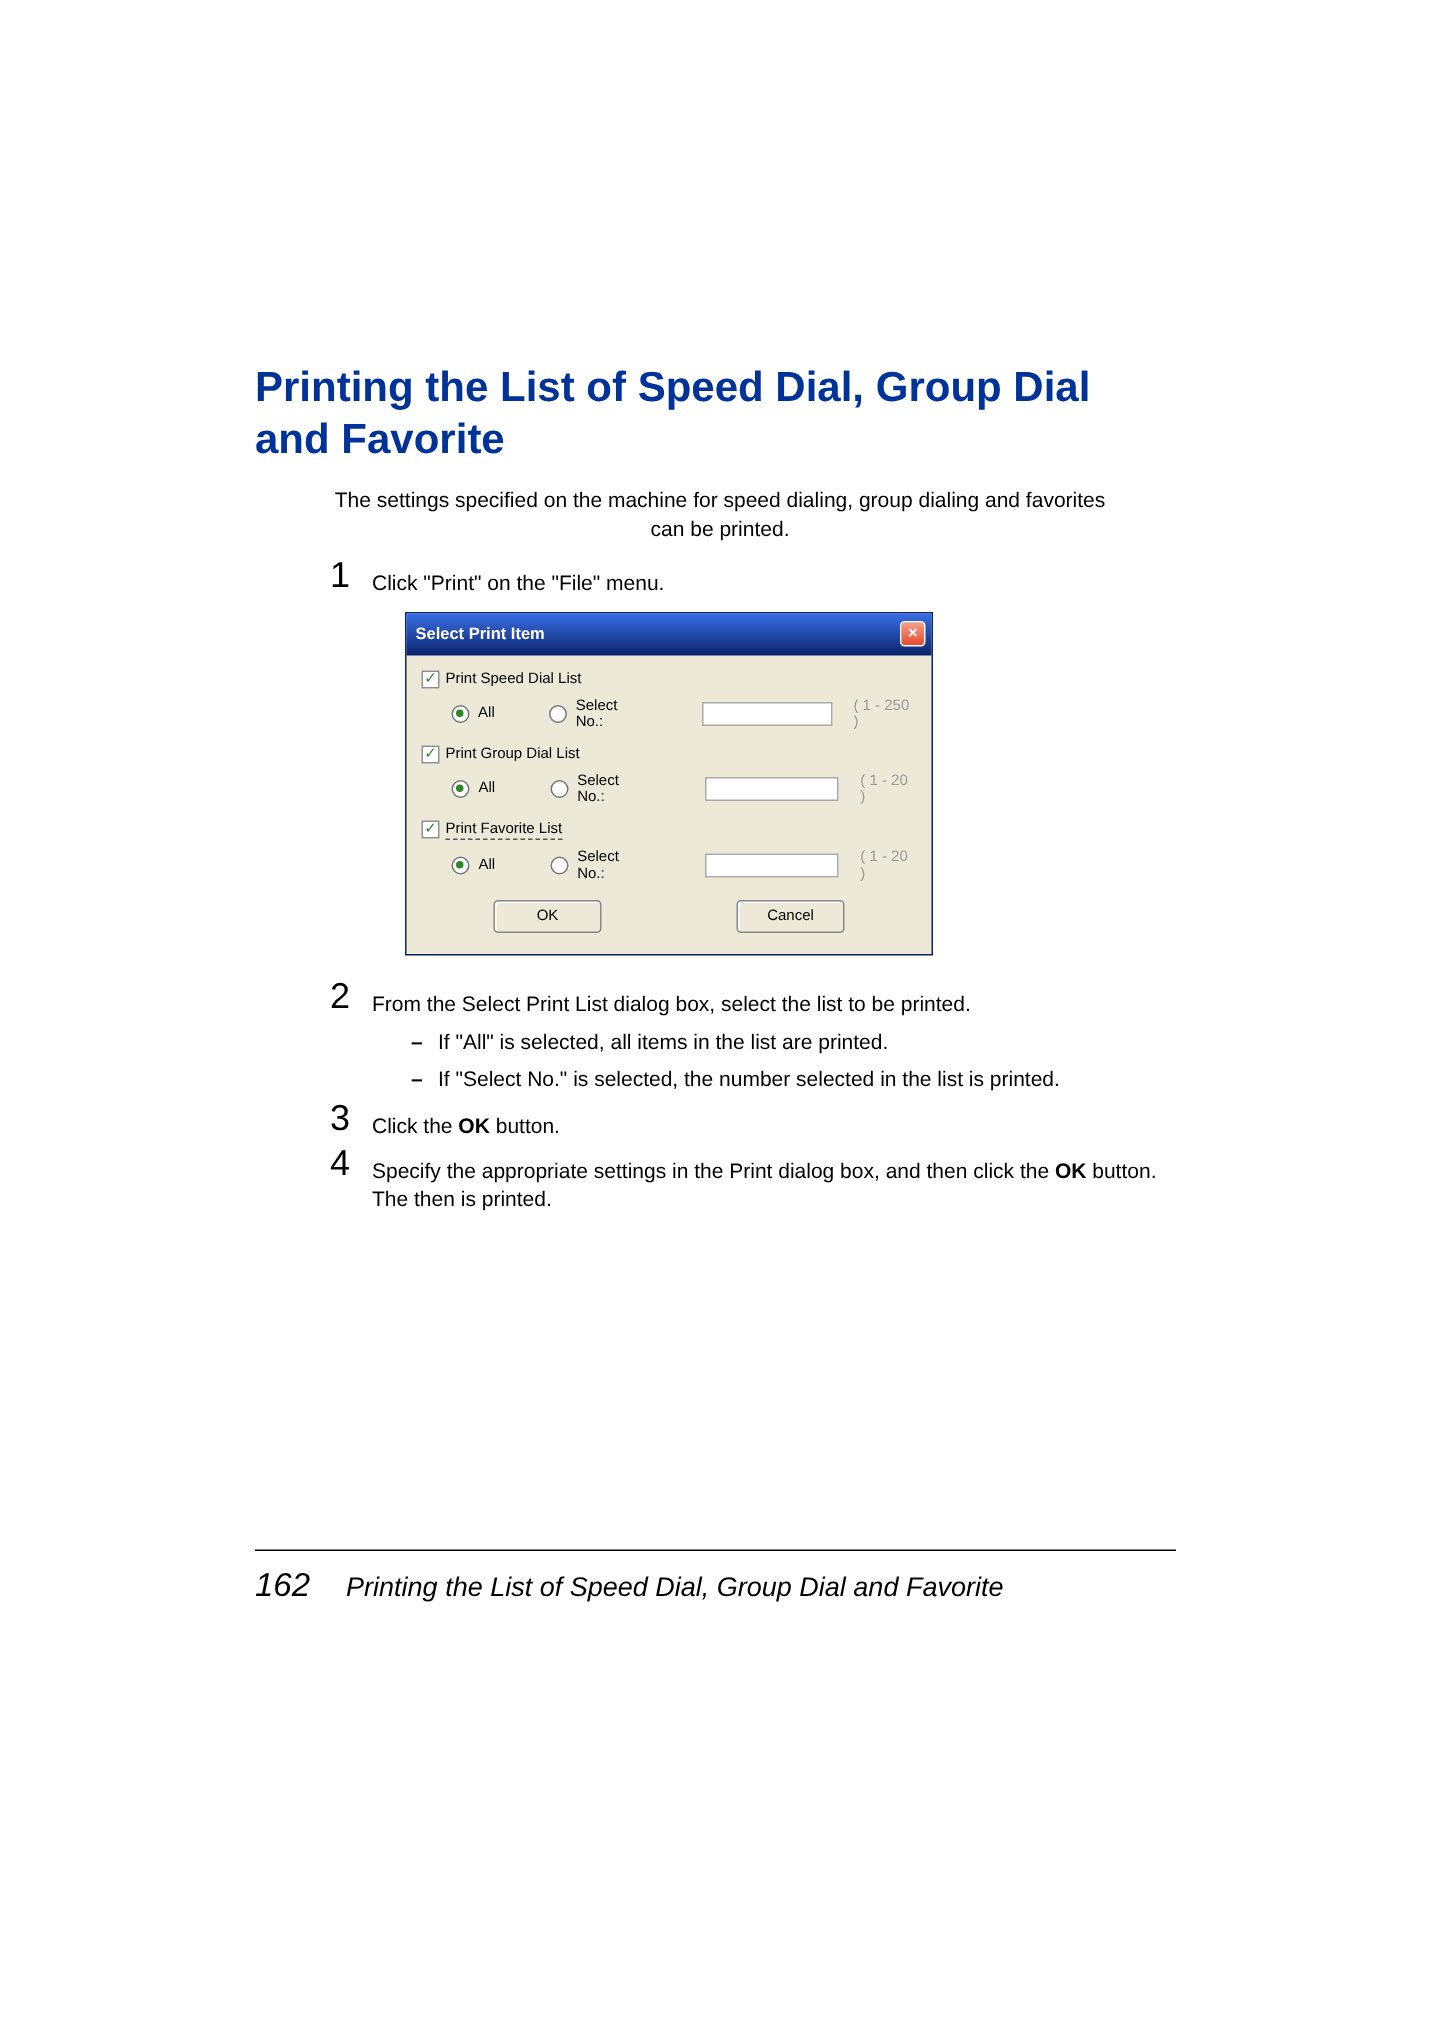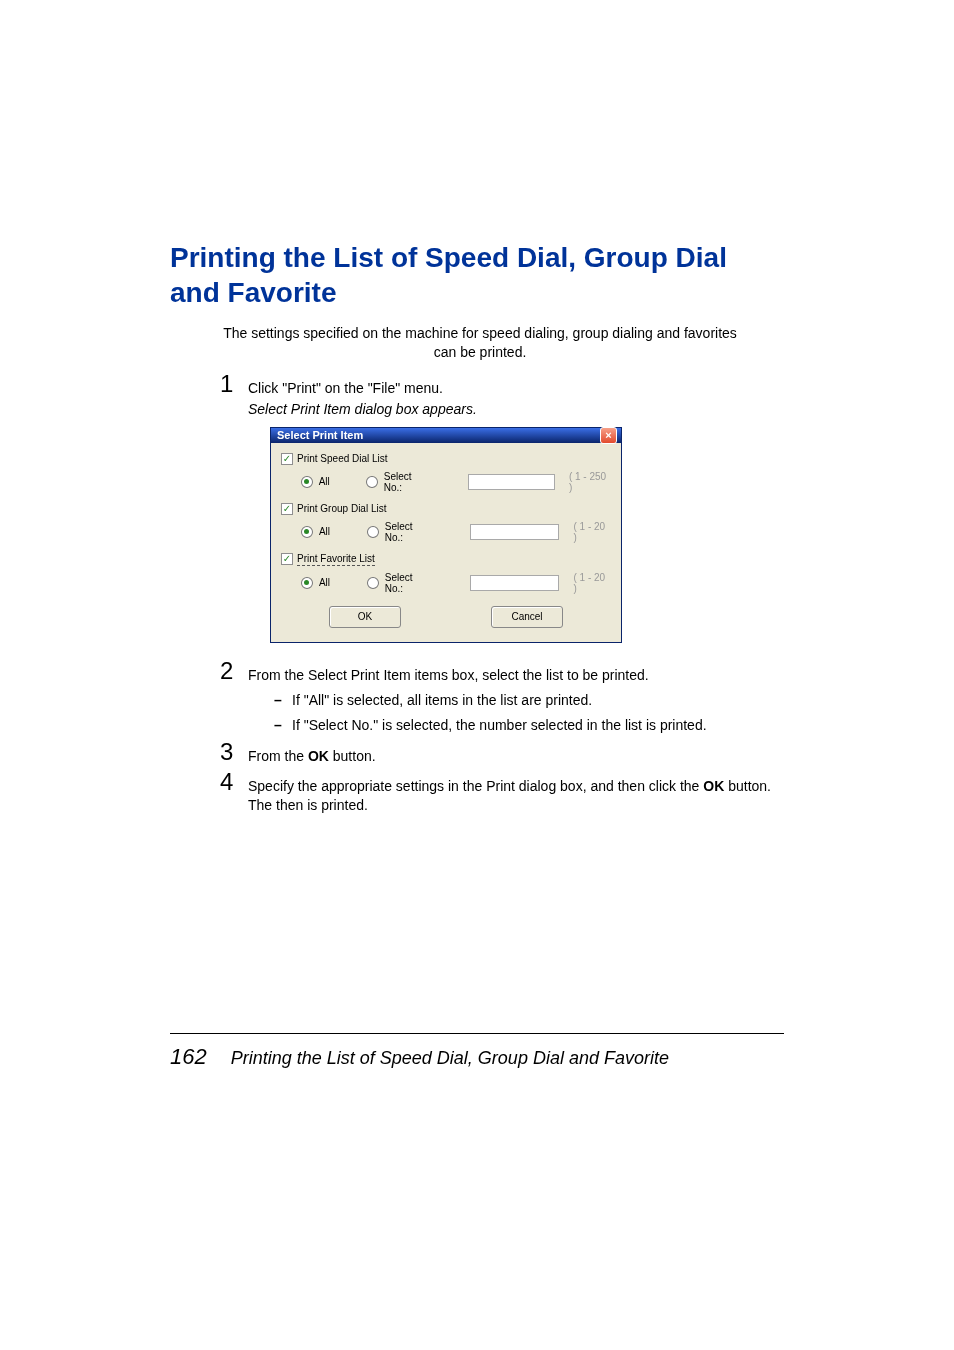"Select Print Item dialog box" div.italic-block { html: <div>Select Print Item dialog box appears.</div> -> none }
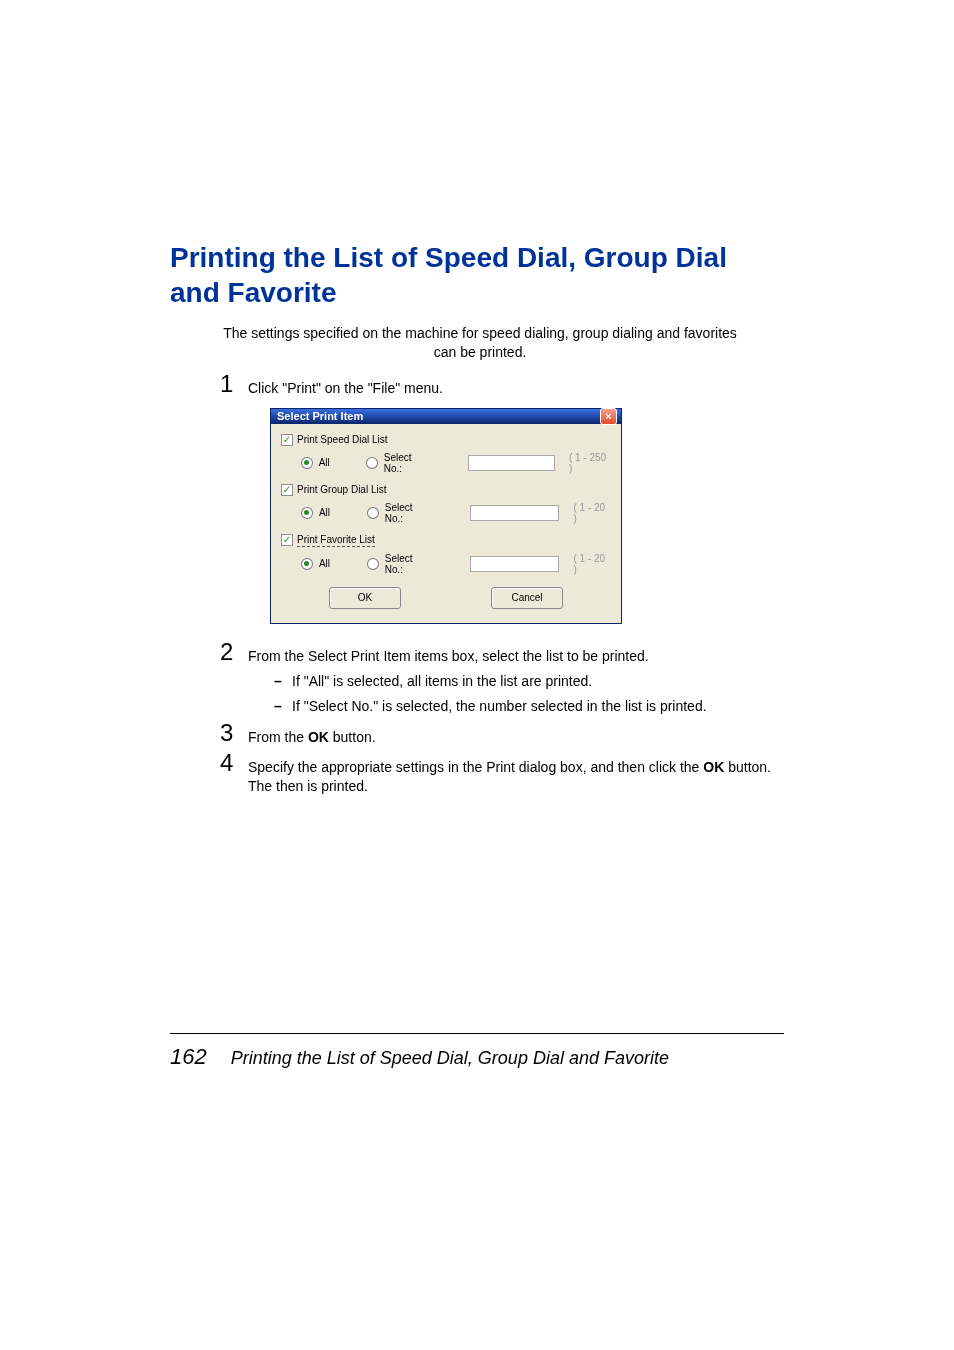"Select Print Item" .dialog-titlebar { height: 15px -> 28px }
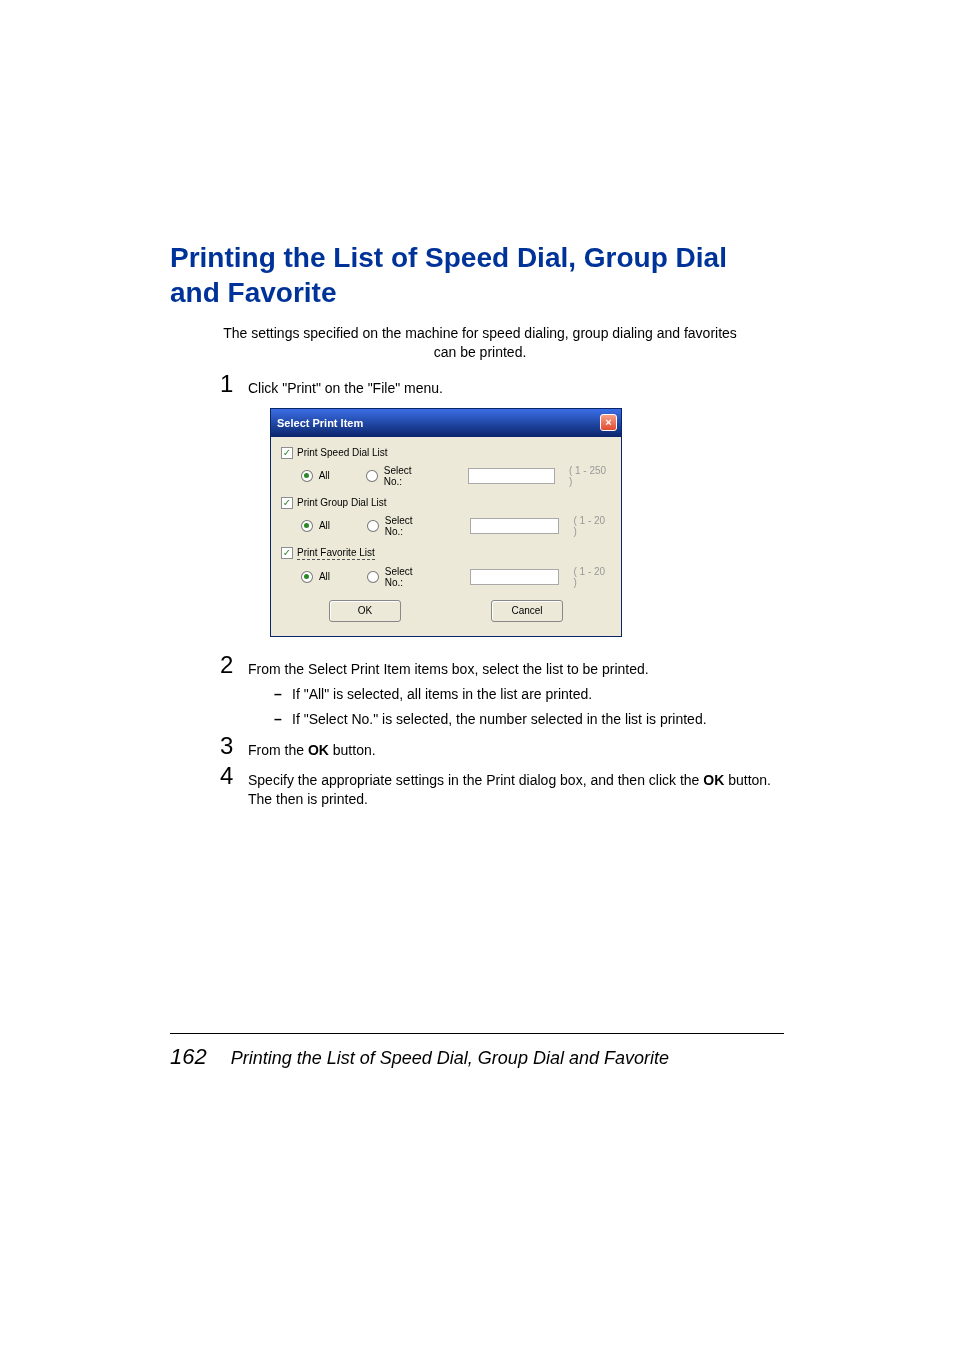"From the Select Print Item" div.step-body { text: Item items -> List dialog }
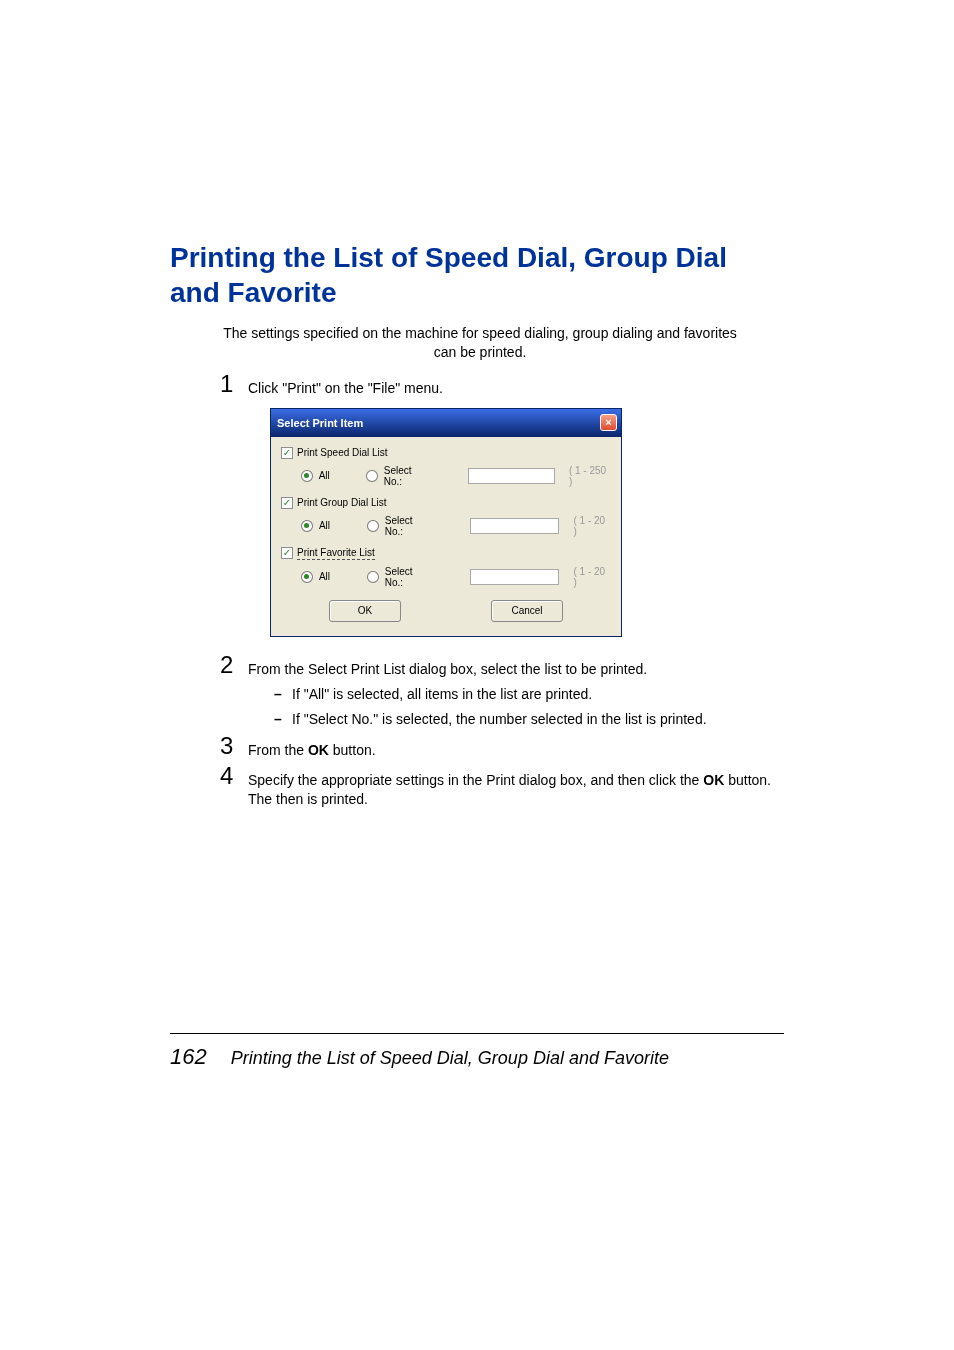"From the" span { text: From -> Click }
